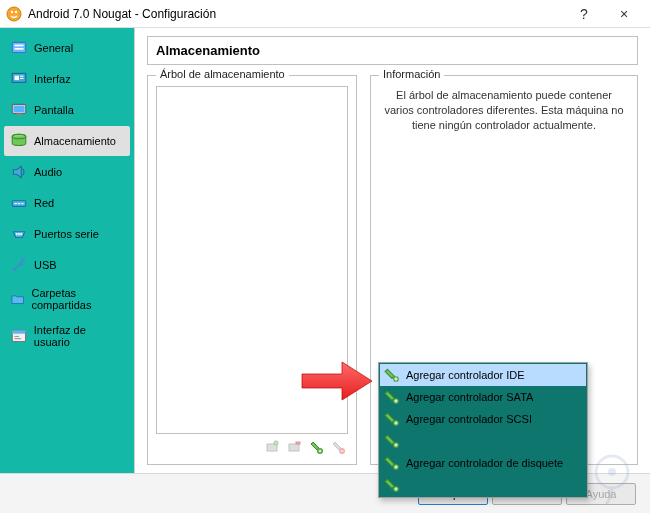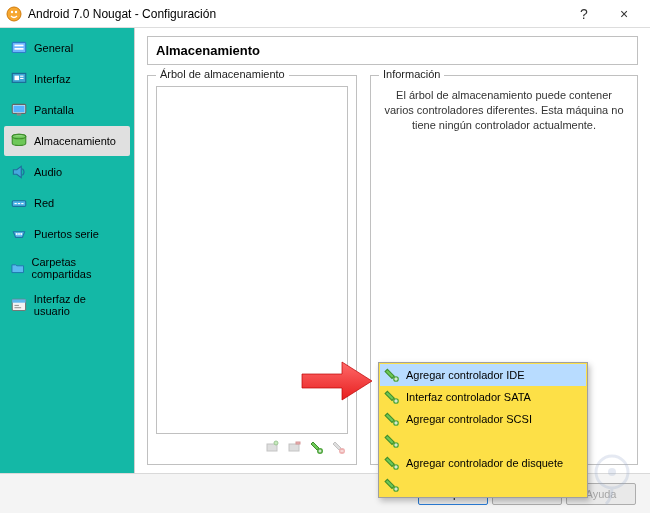"USB" div.sidebar-item { html: none -> <div> <span> <svg> <circle></circle> <path></path> <path></path> <rect></rect> </svg> </span> <span>USB</span> </div> }
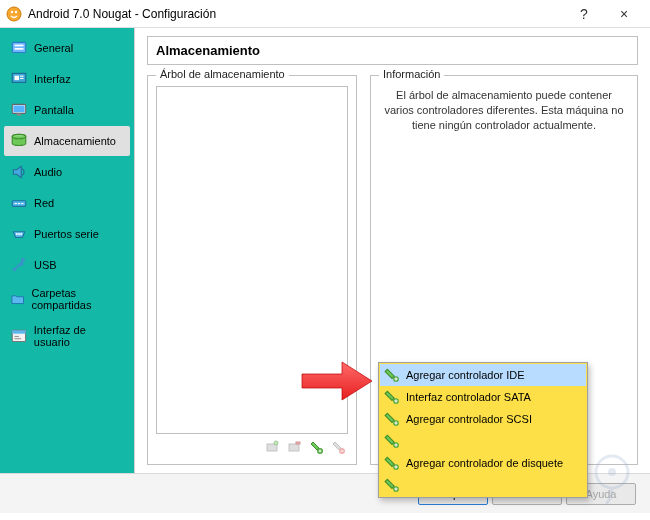"Agregar controlador IDE" .context-menu { background: #fde047 -> #0f766e }
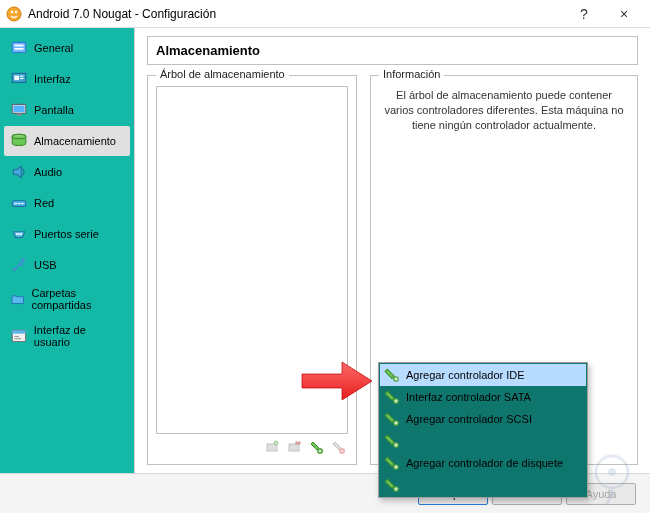"Interfaz controlador SATA" span { text: Interfaz -> Agregar }
